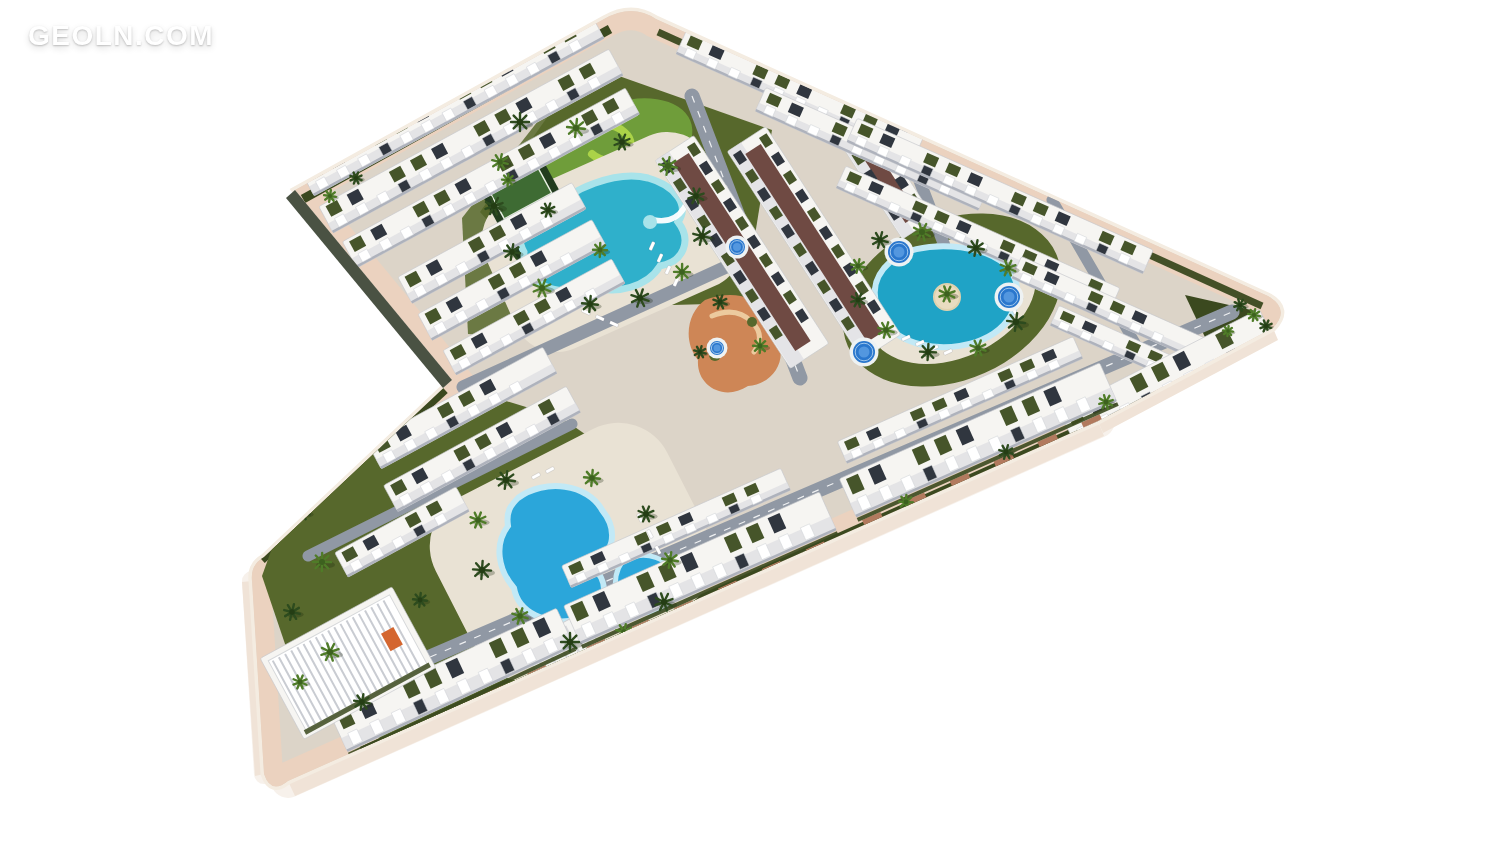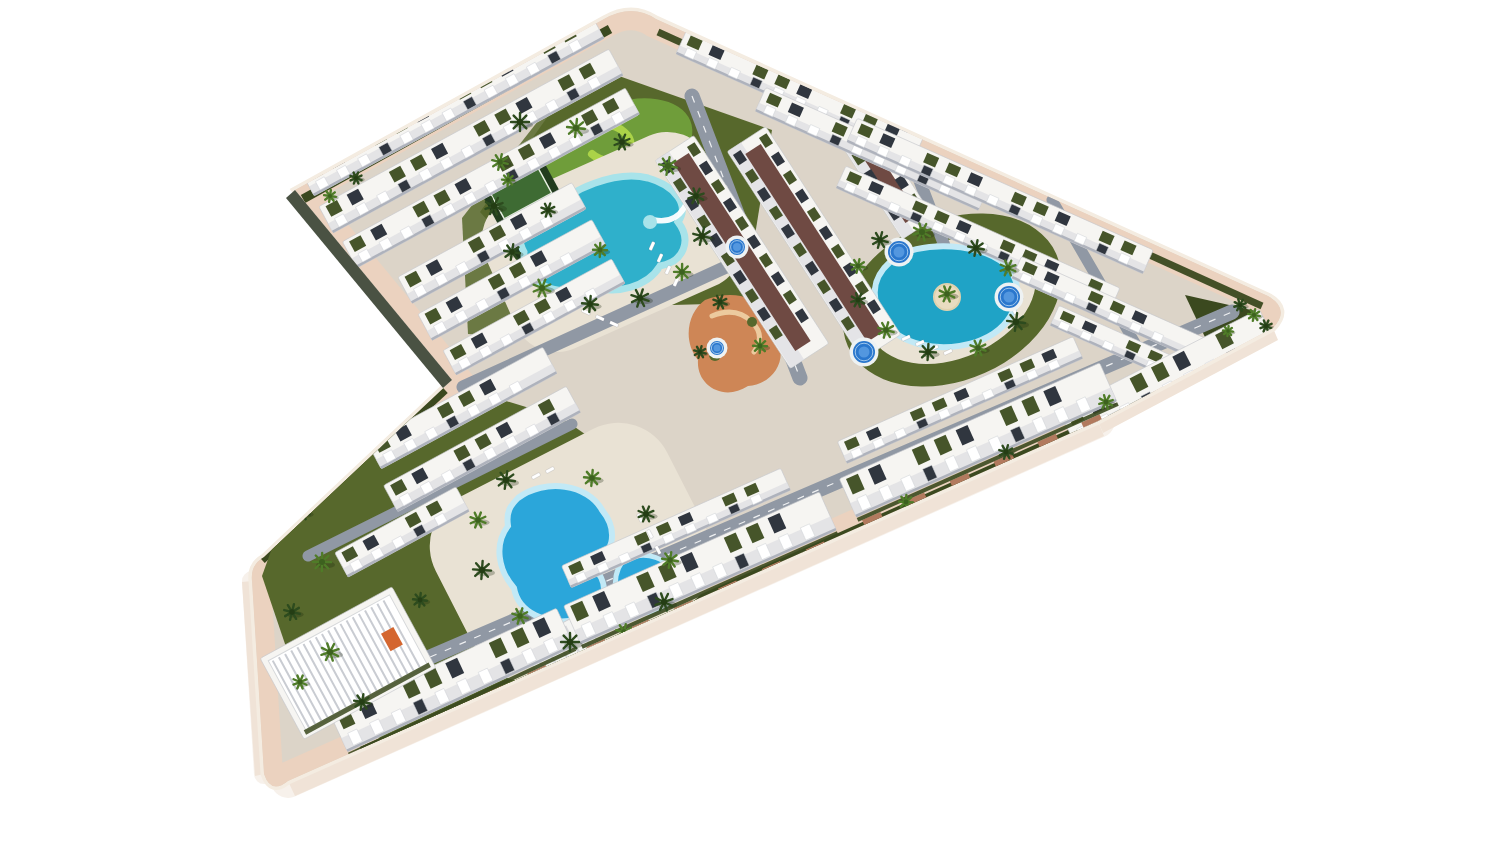"GEOLN.COM" div.watermark { html: none -> <div>GEOLN.COM</div> }
